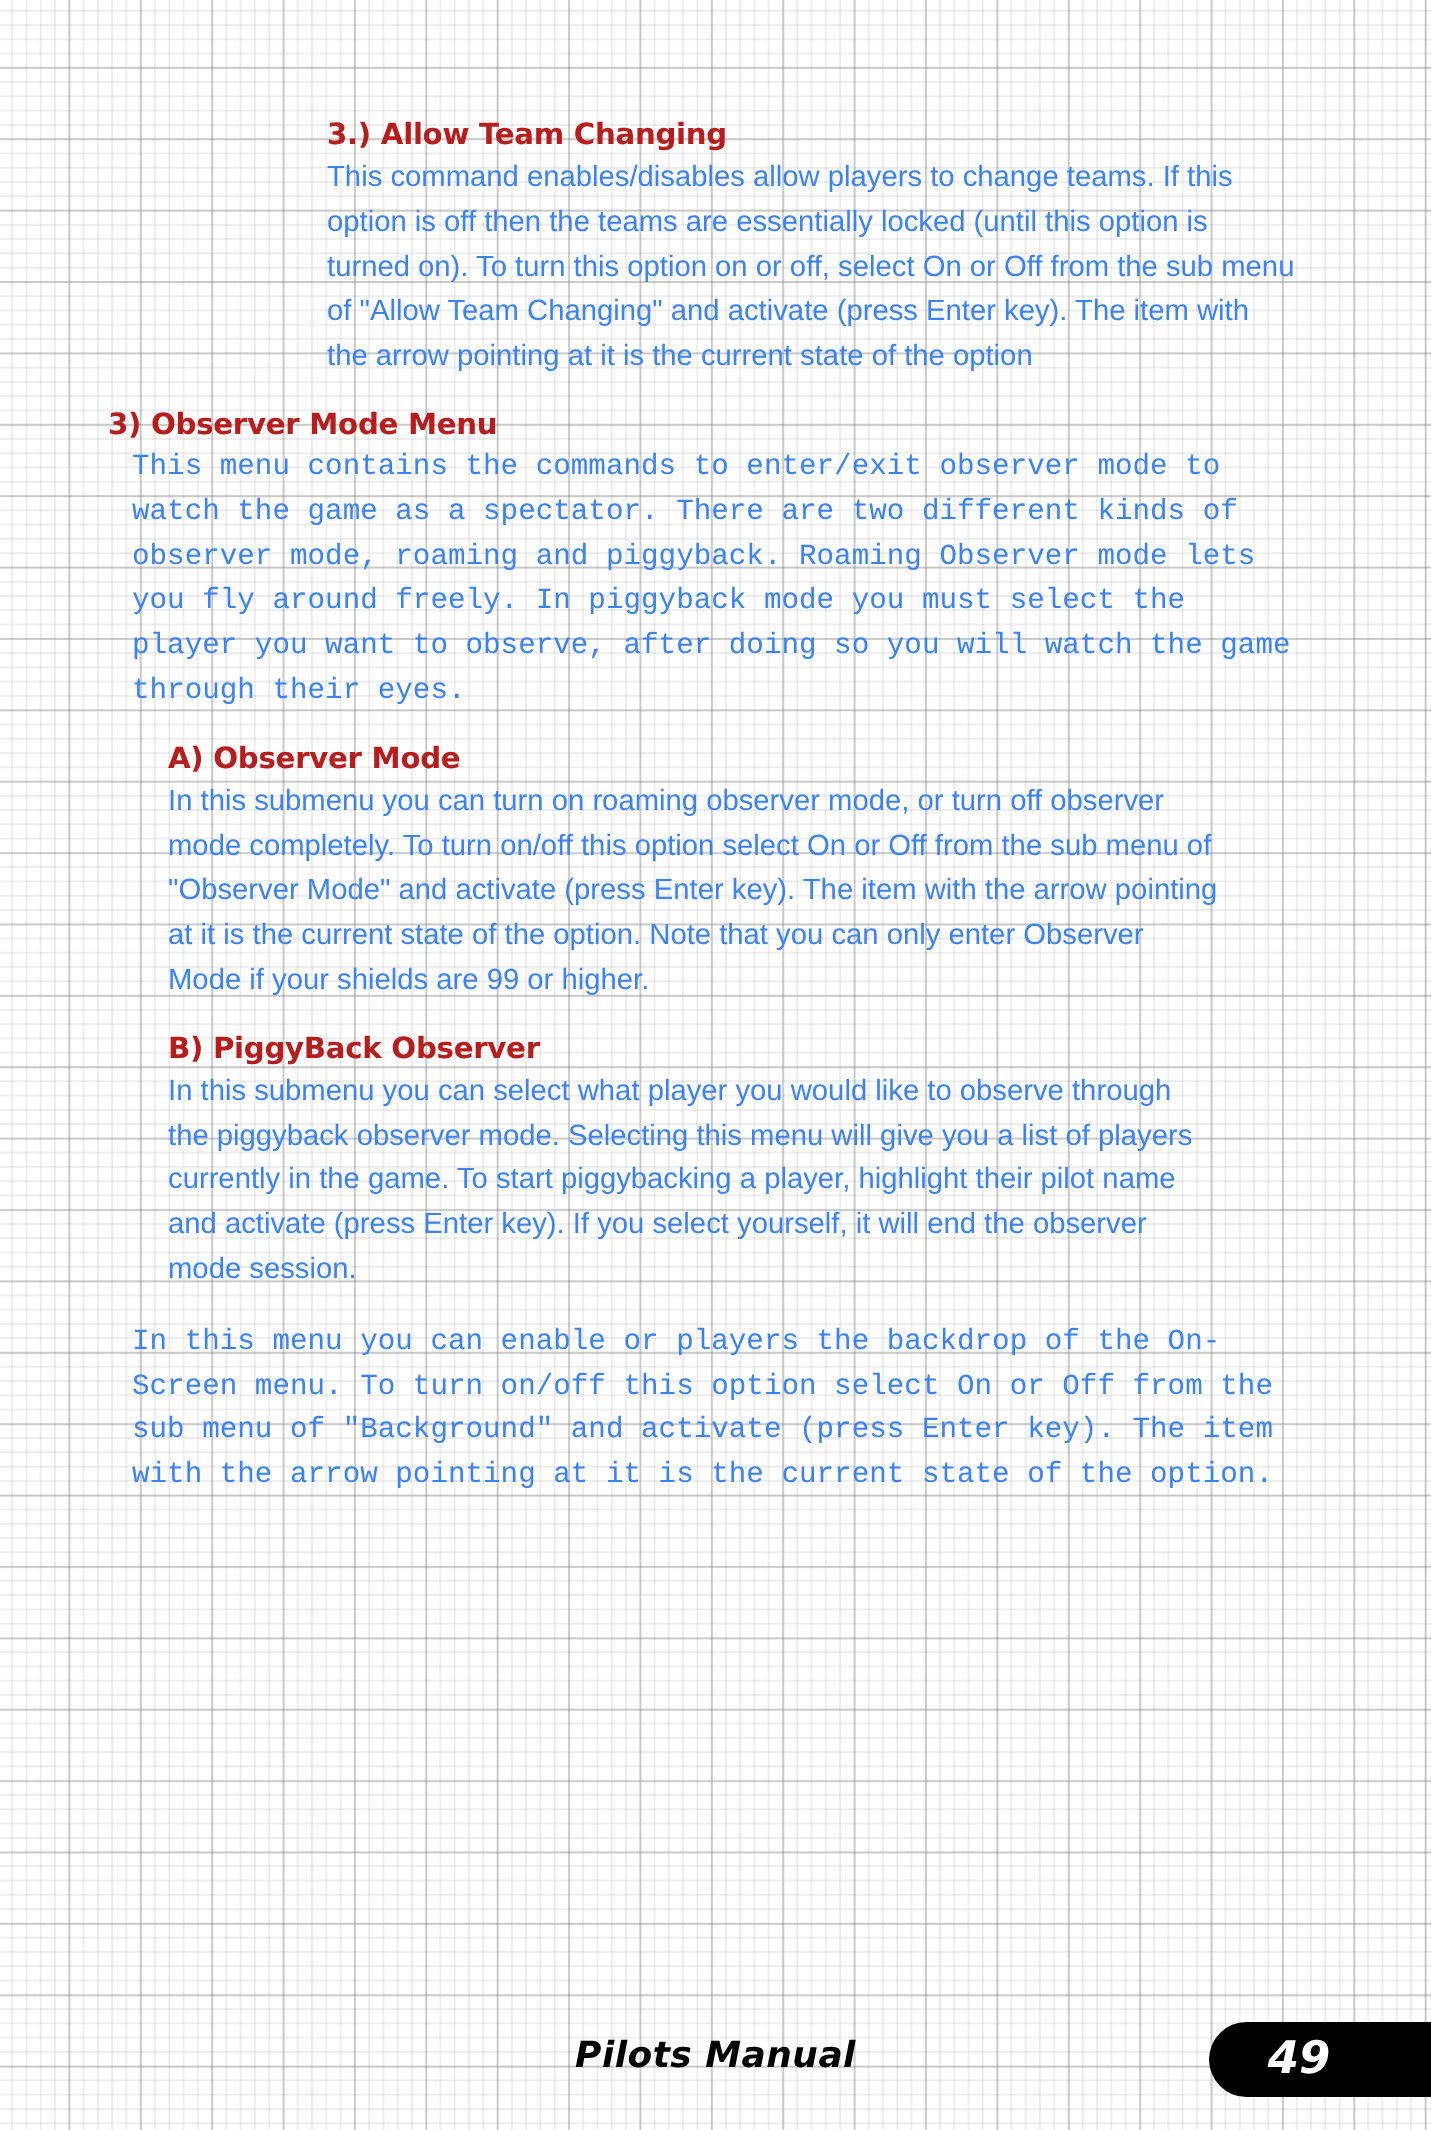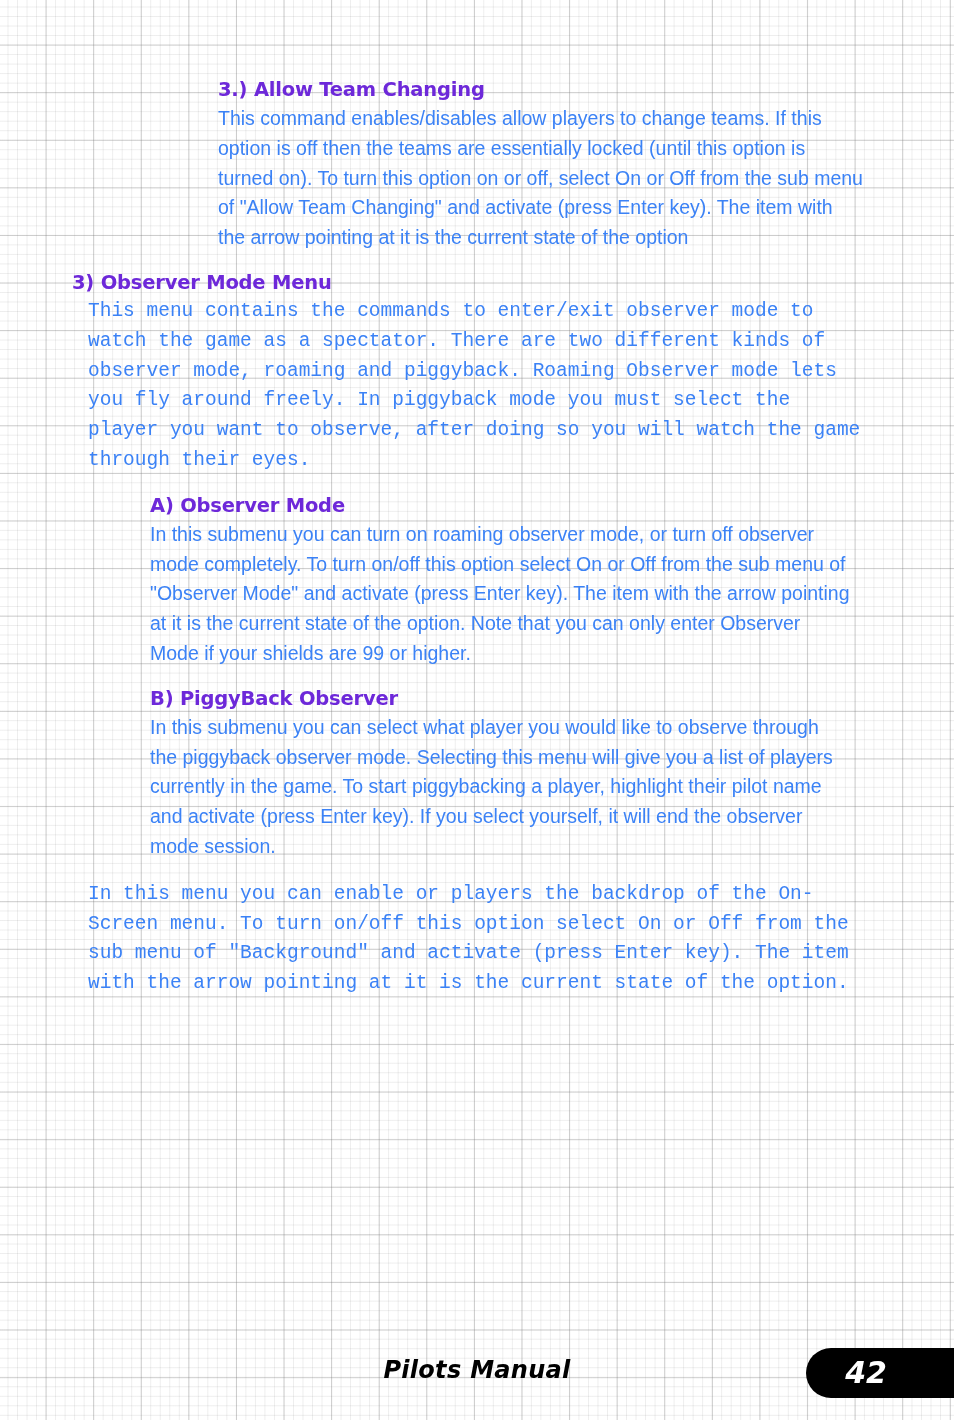"3.) Allow Team Changing" h3.sec-head { color: #6d28d9 -> #b91c1c }
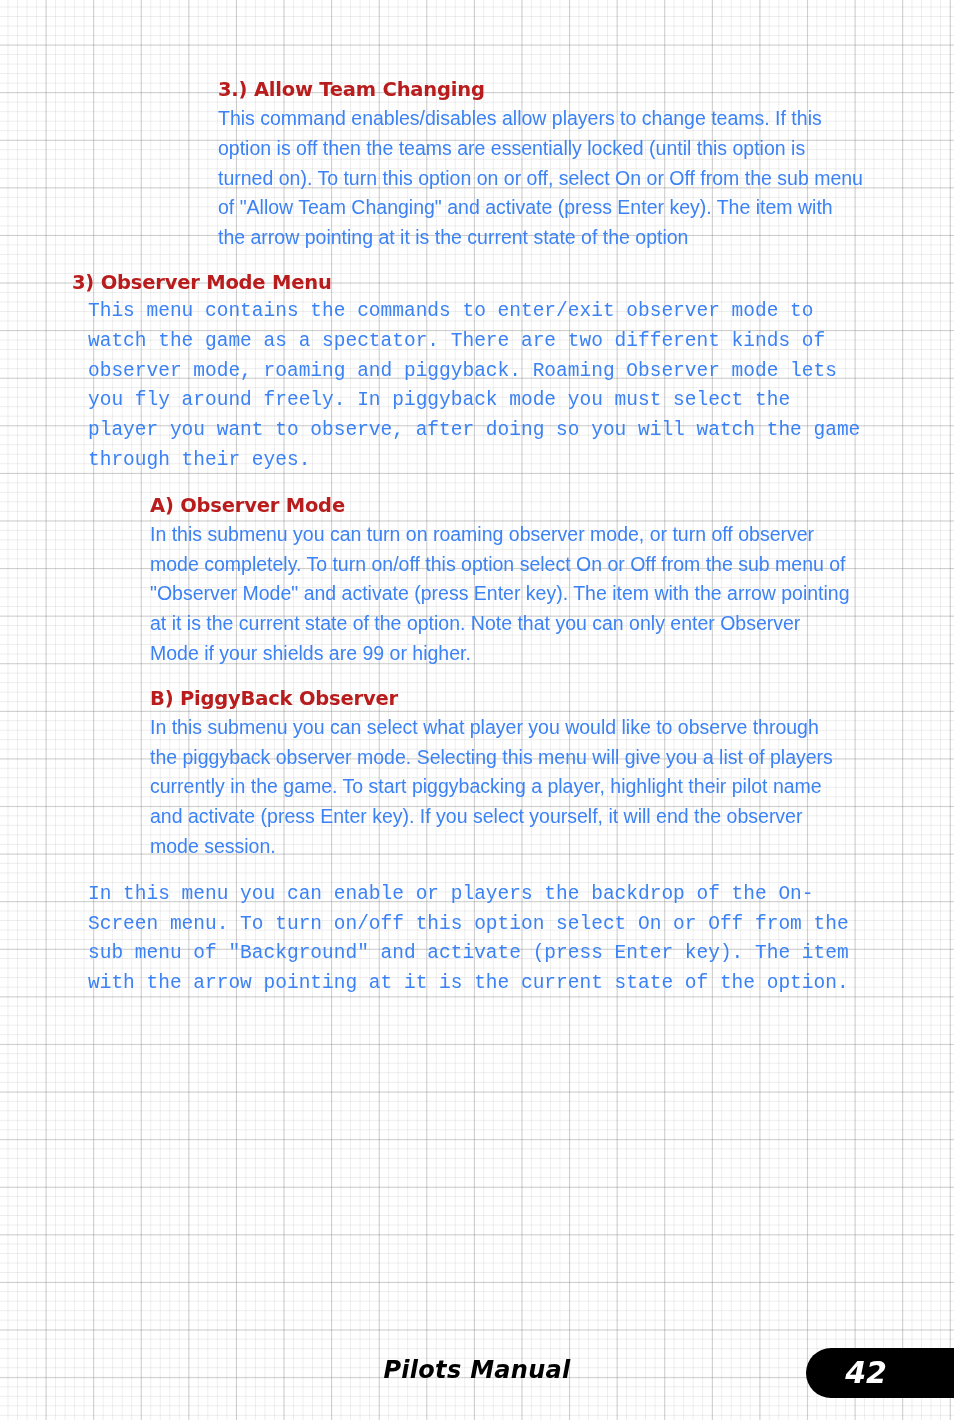"A) Observer Mode" .indent-sub { margin-left: 82px -> 44px }
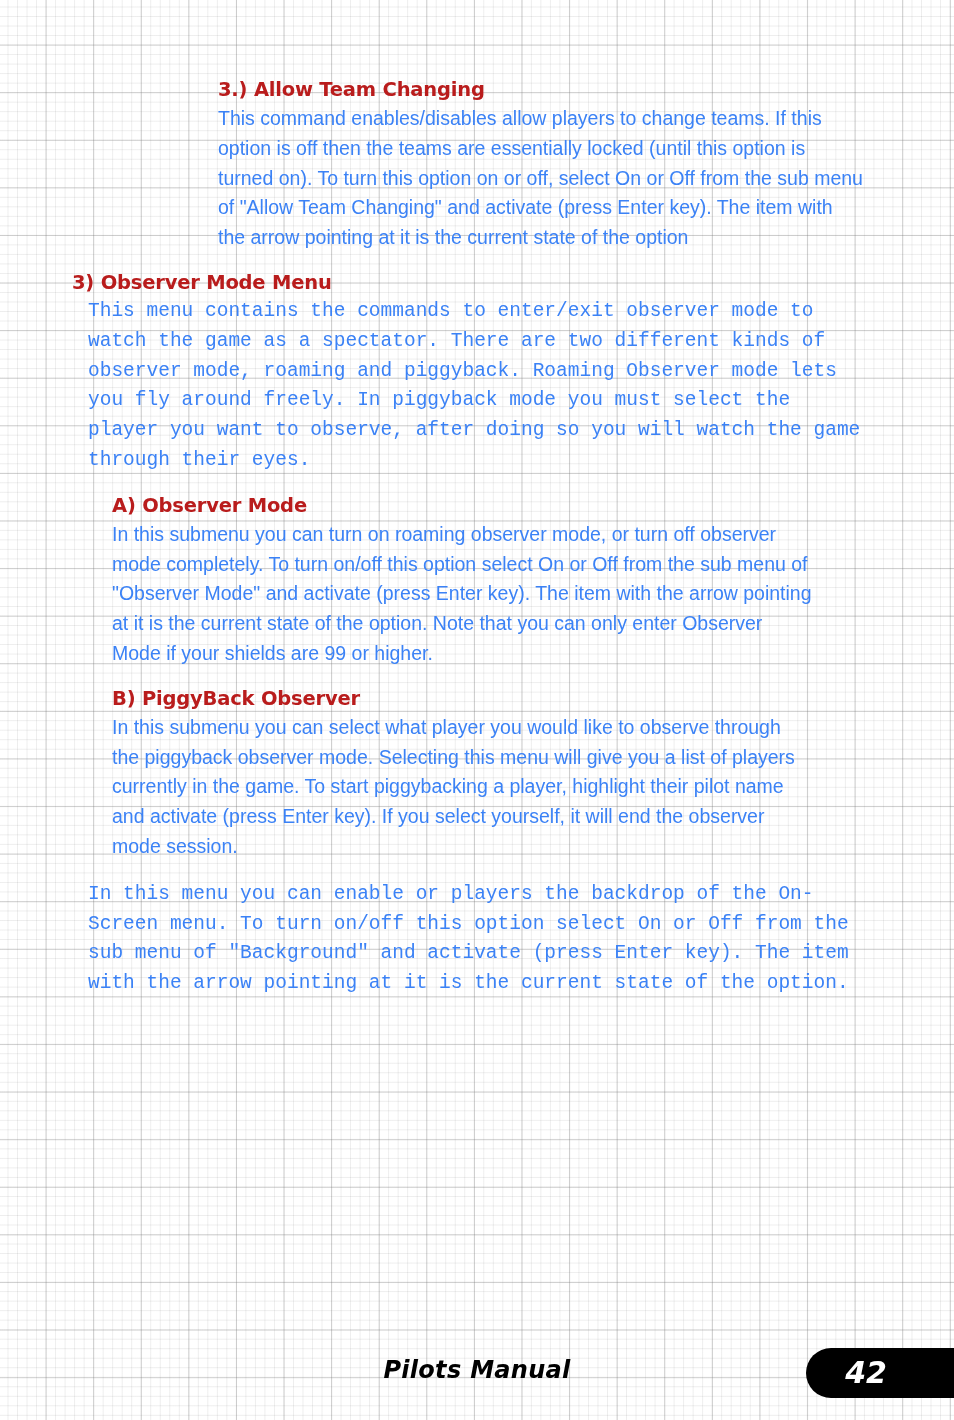"42" div.page-num { text: 42 -> 49 }
